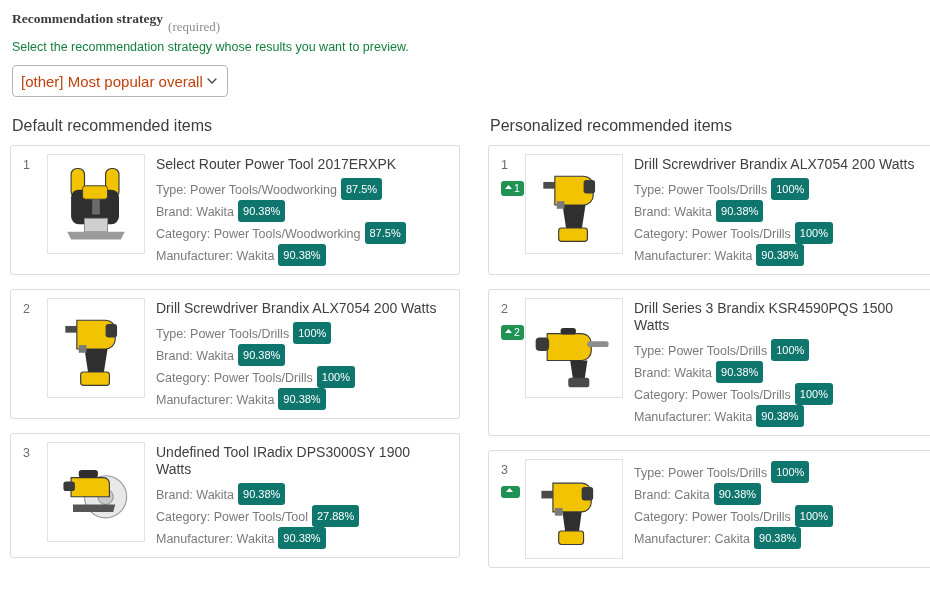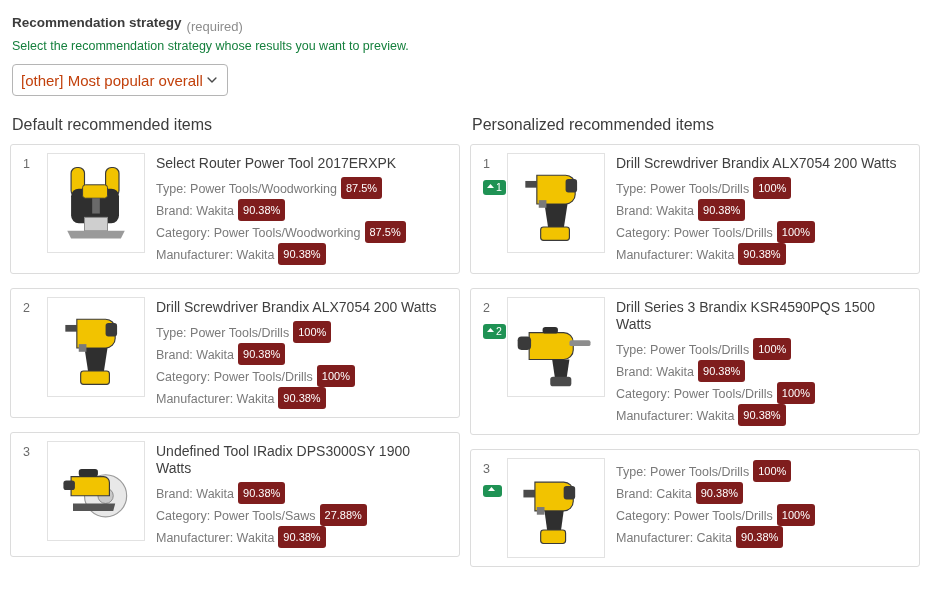"Recommendation strategy" .strategy-label { align-items: center -> flex-start; font-family: none -> Liberation Serif, serif }
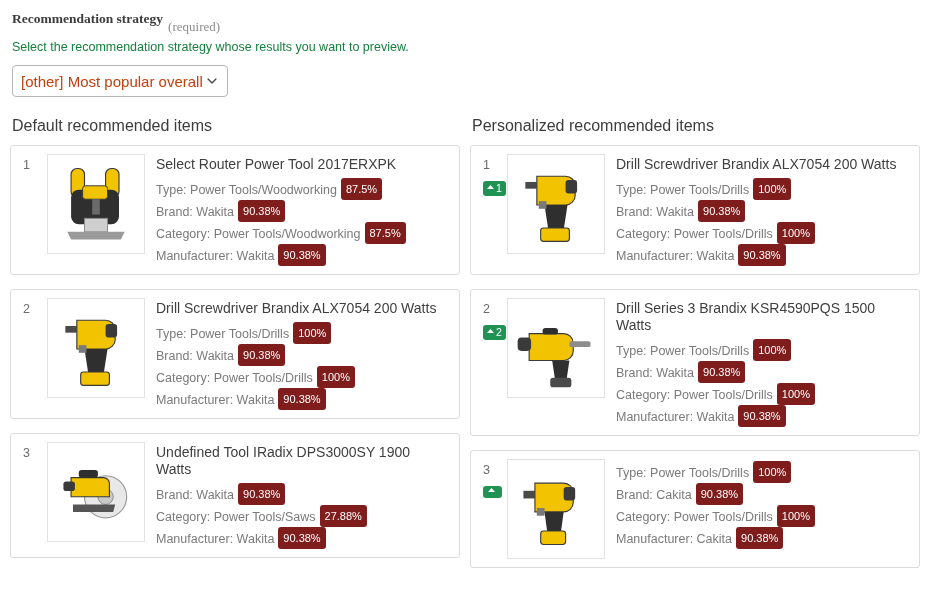"Default recommended items" .columns { gap: 10px -> 28px }
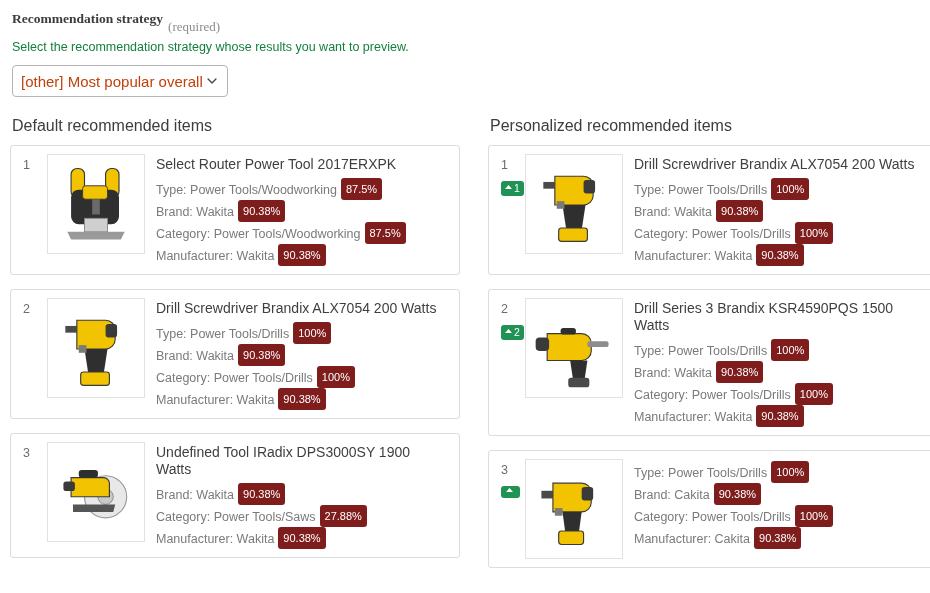"87.5%" .score { background: #7f1d1d -> #0f766e }
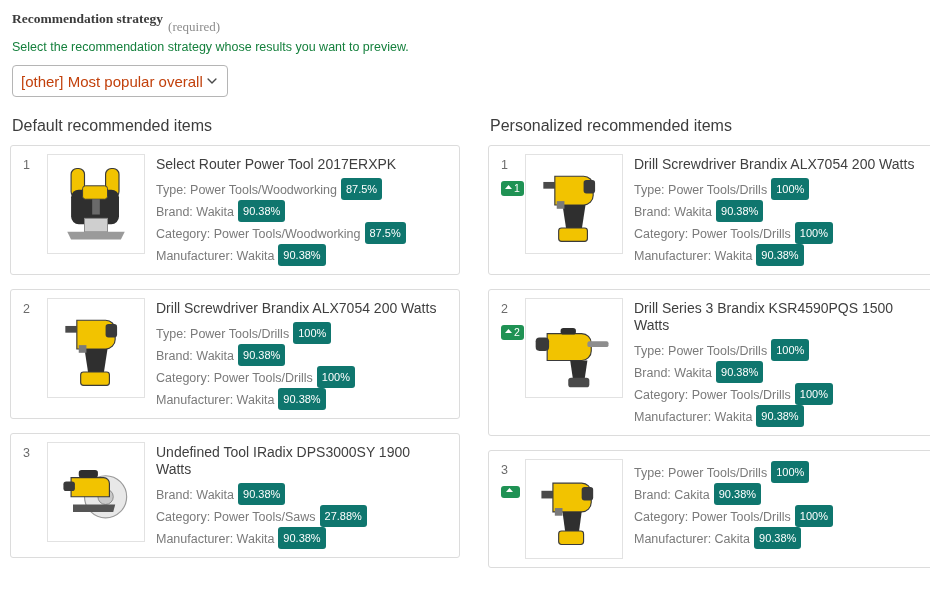"Category: Power Tools/Saws" span { text: Tools/Saws -> Tools/Tool }
